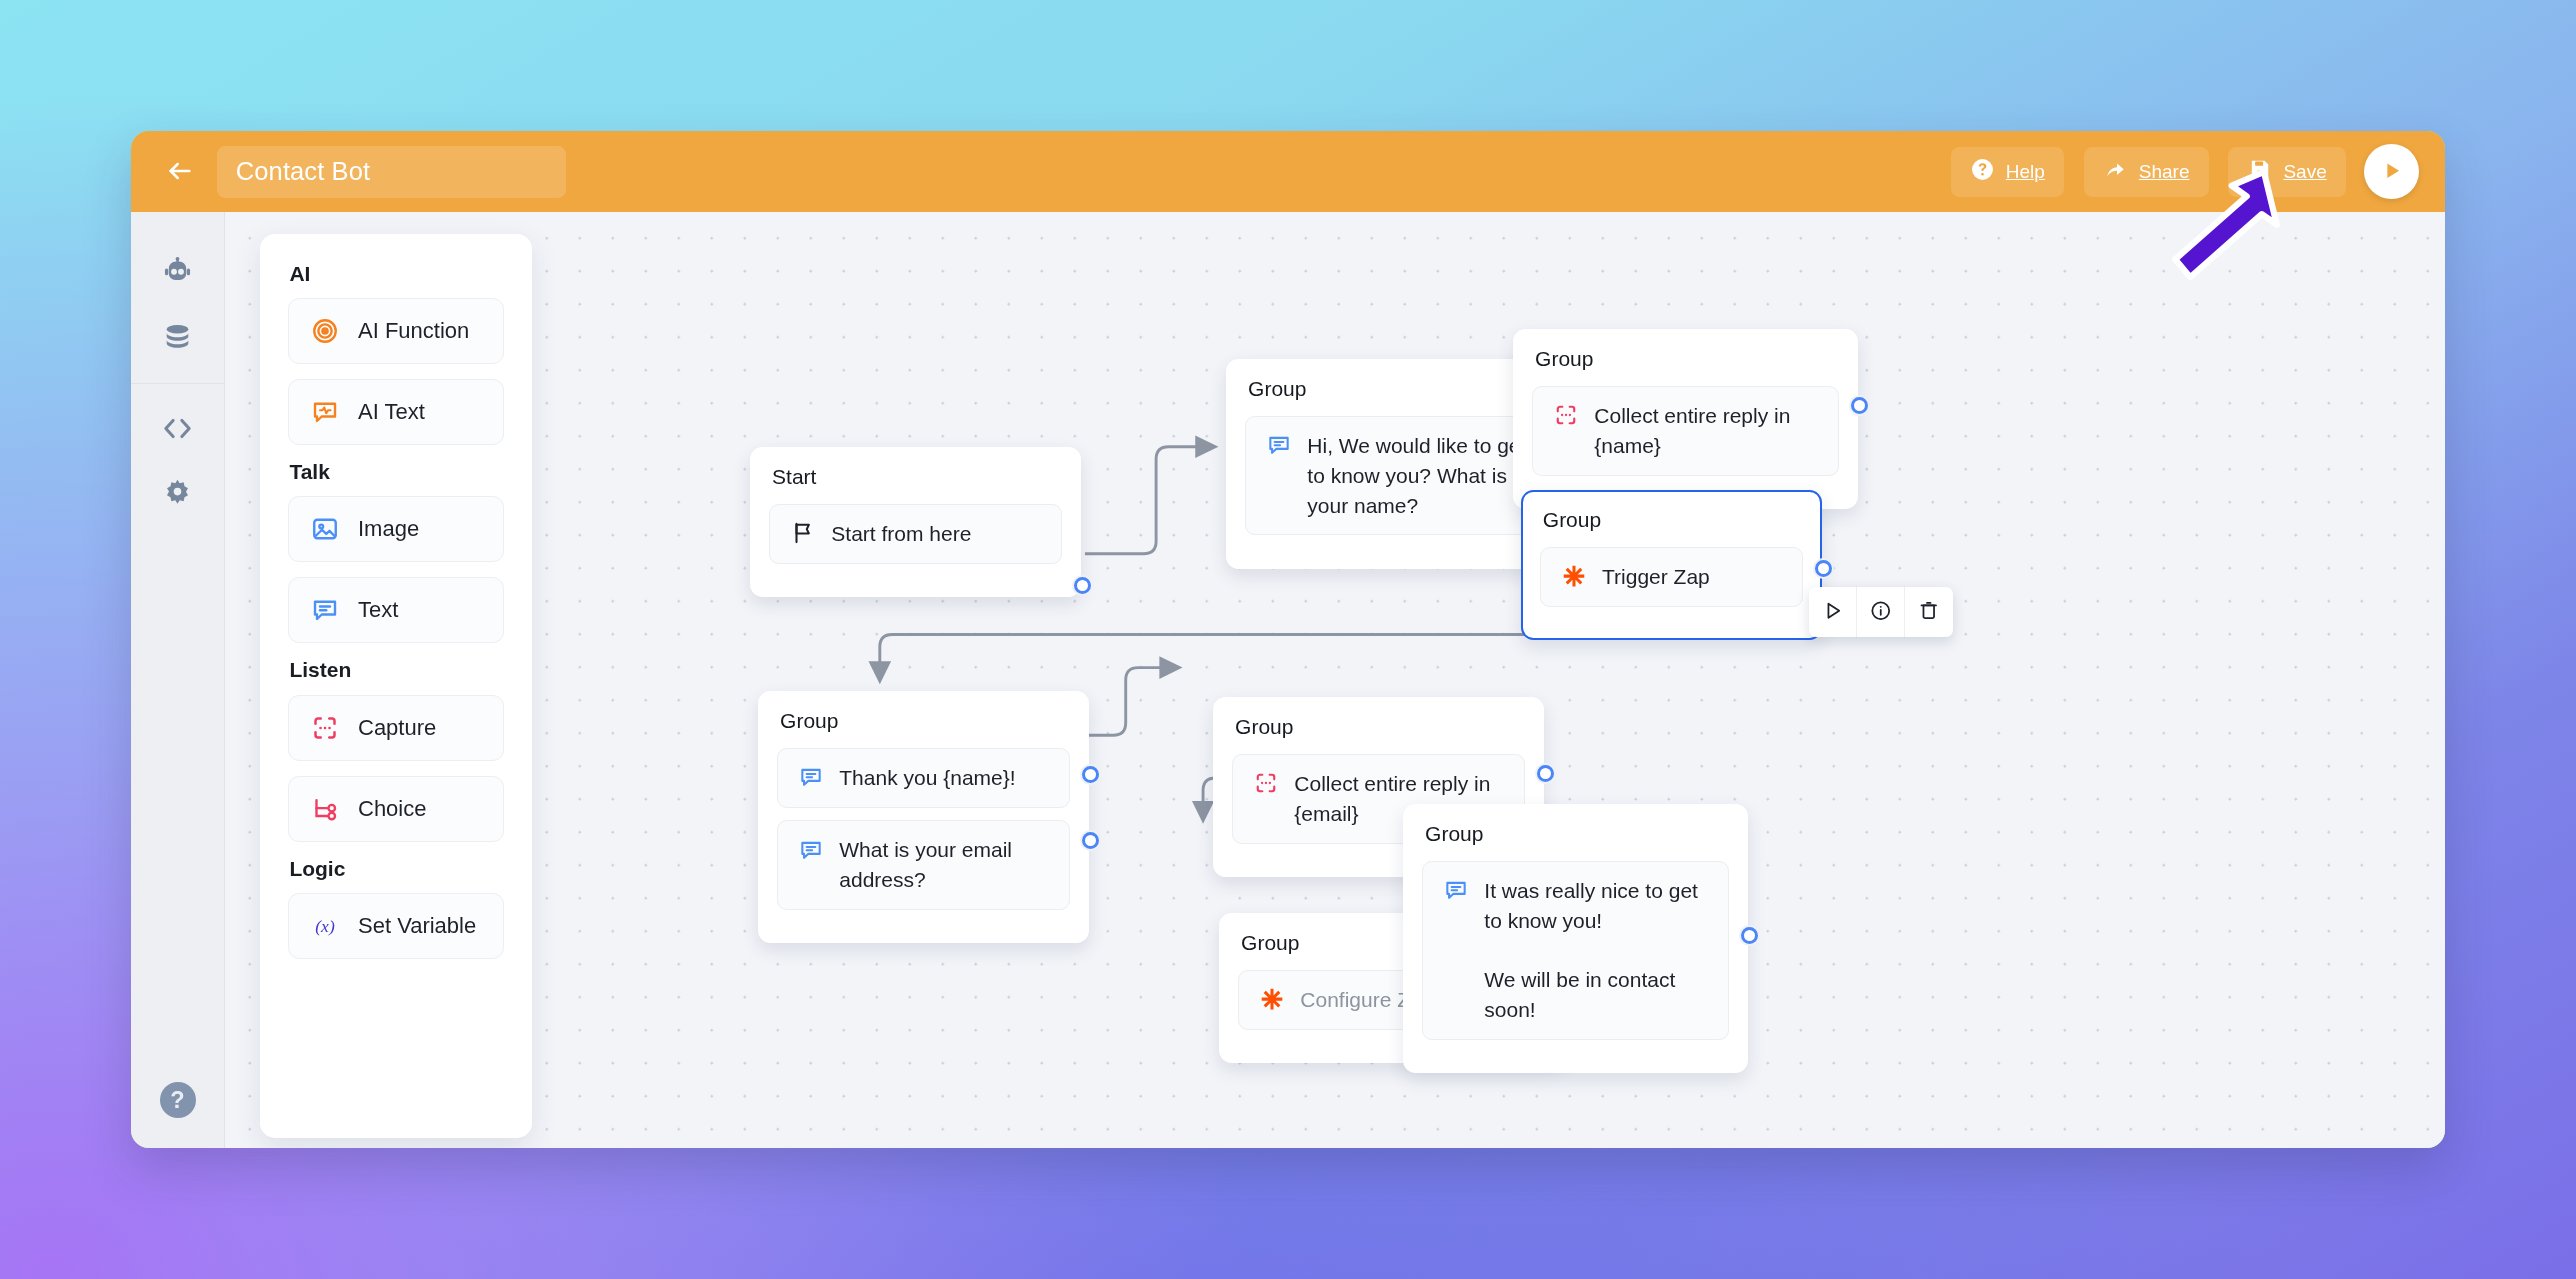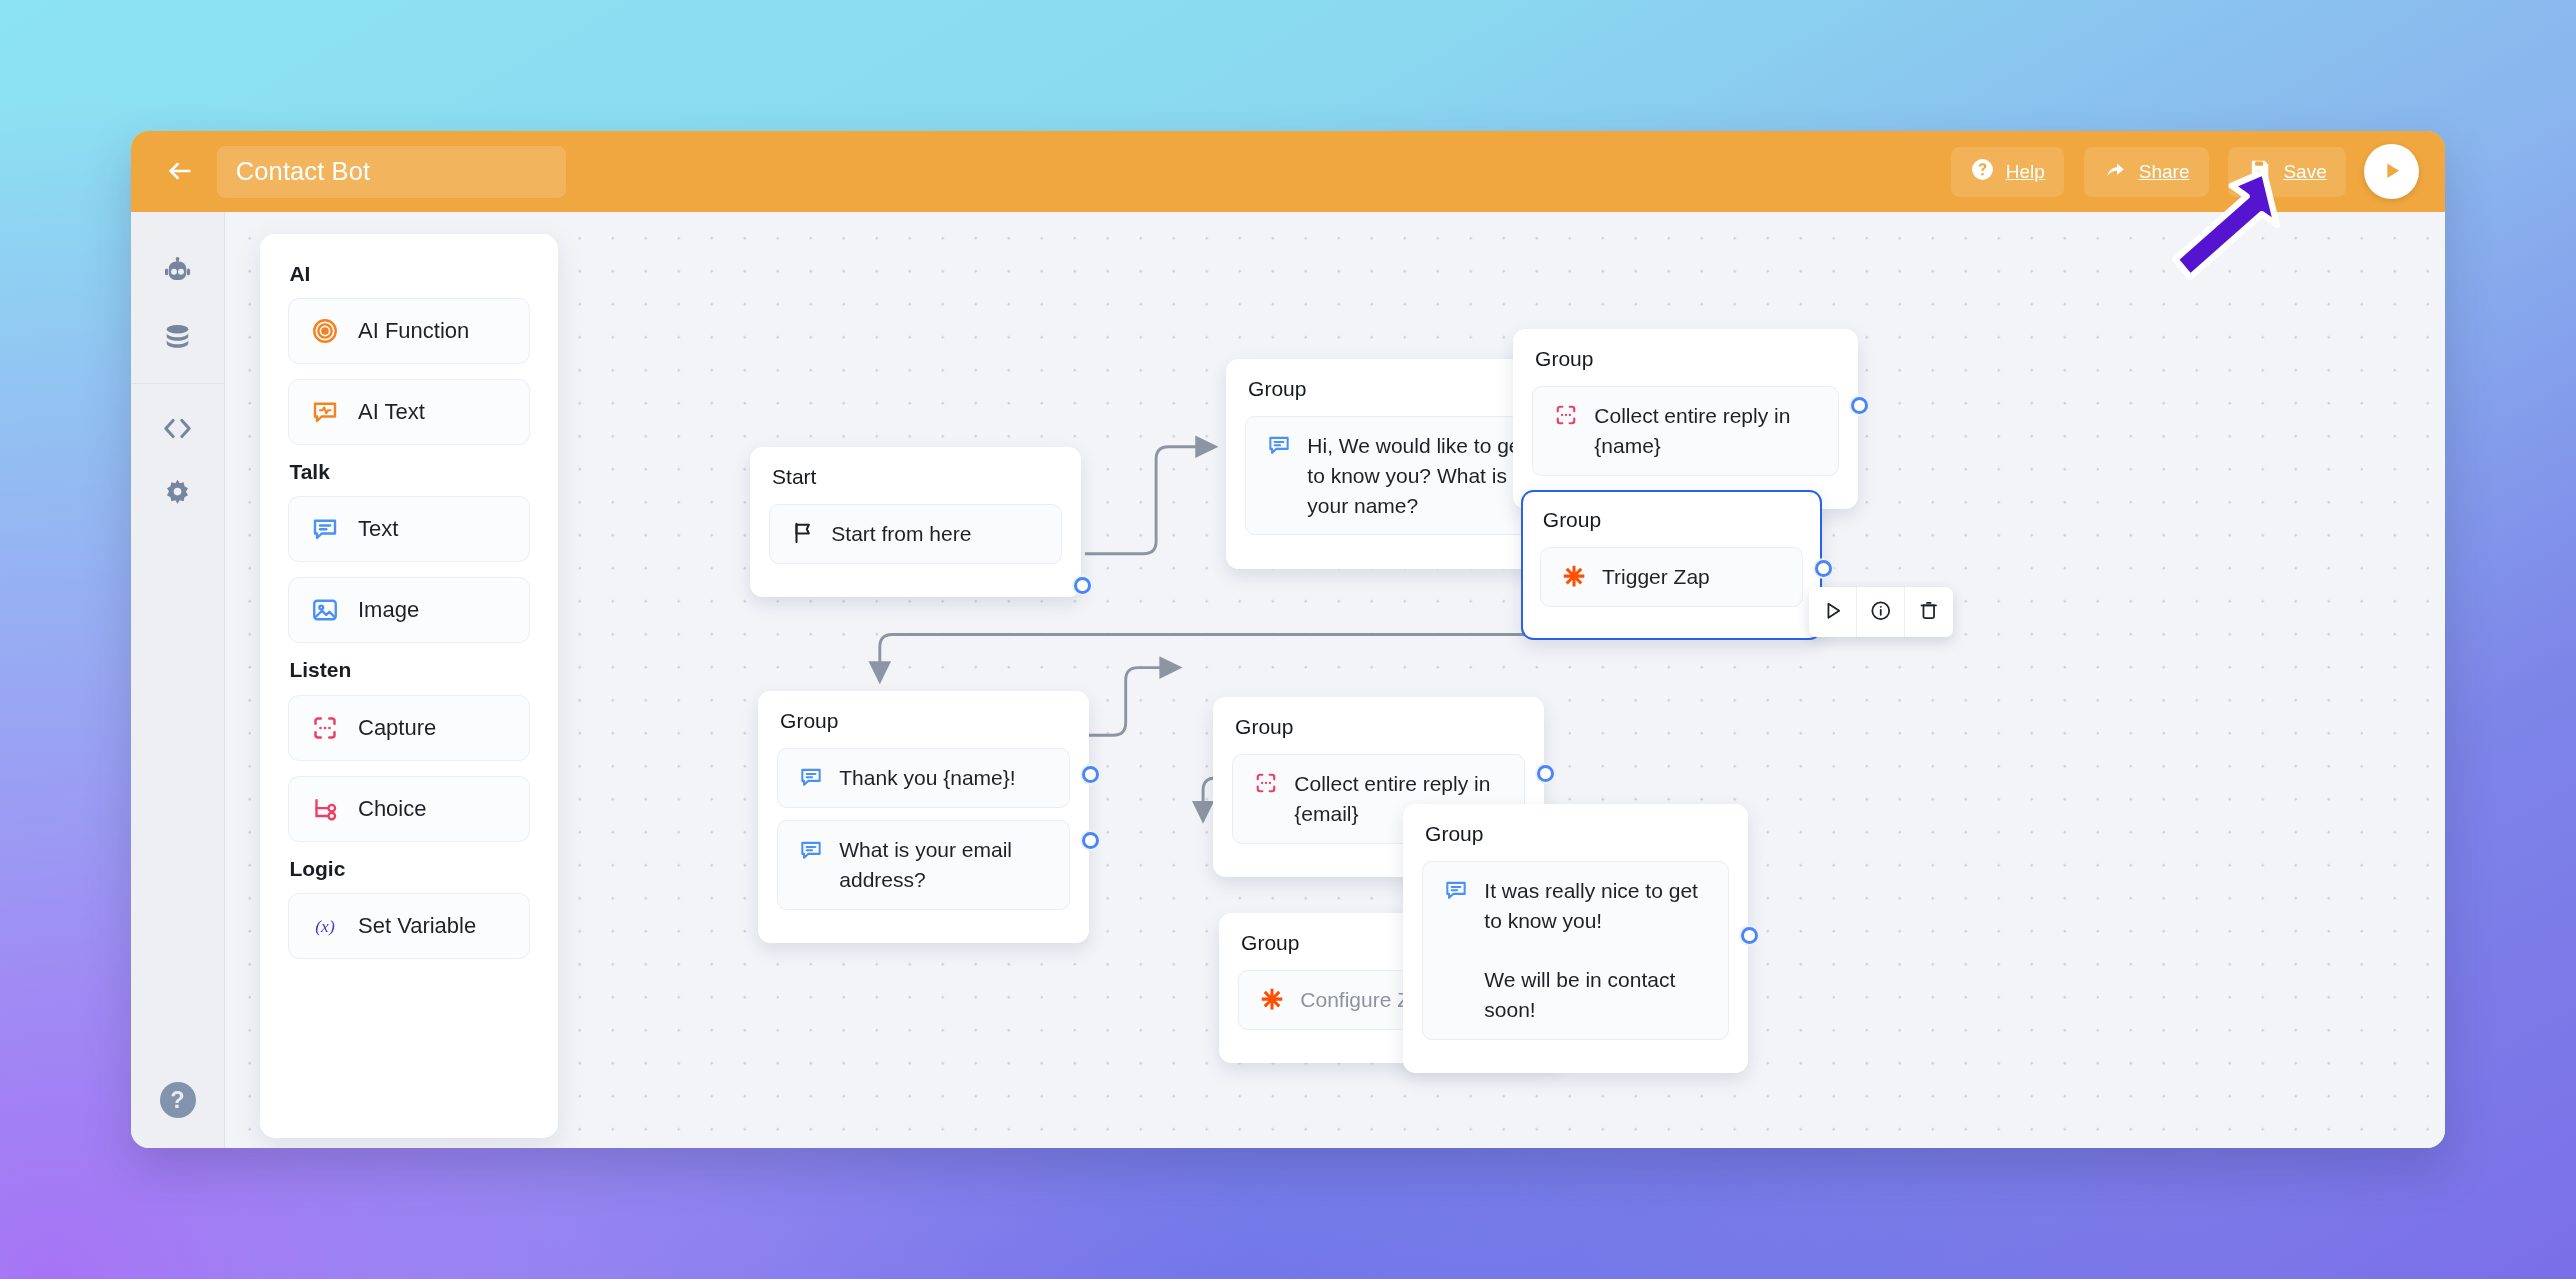"AI" #palette { width: 298px -> 272px }
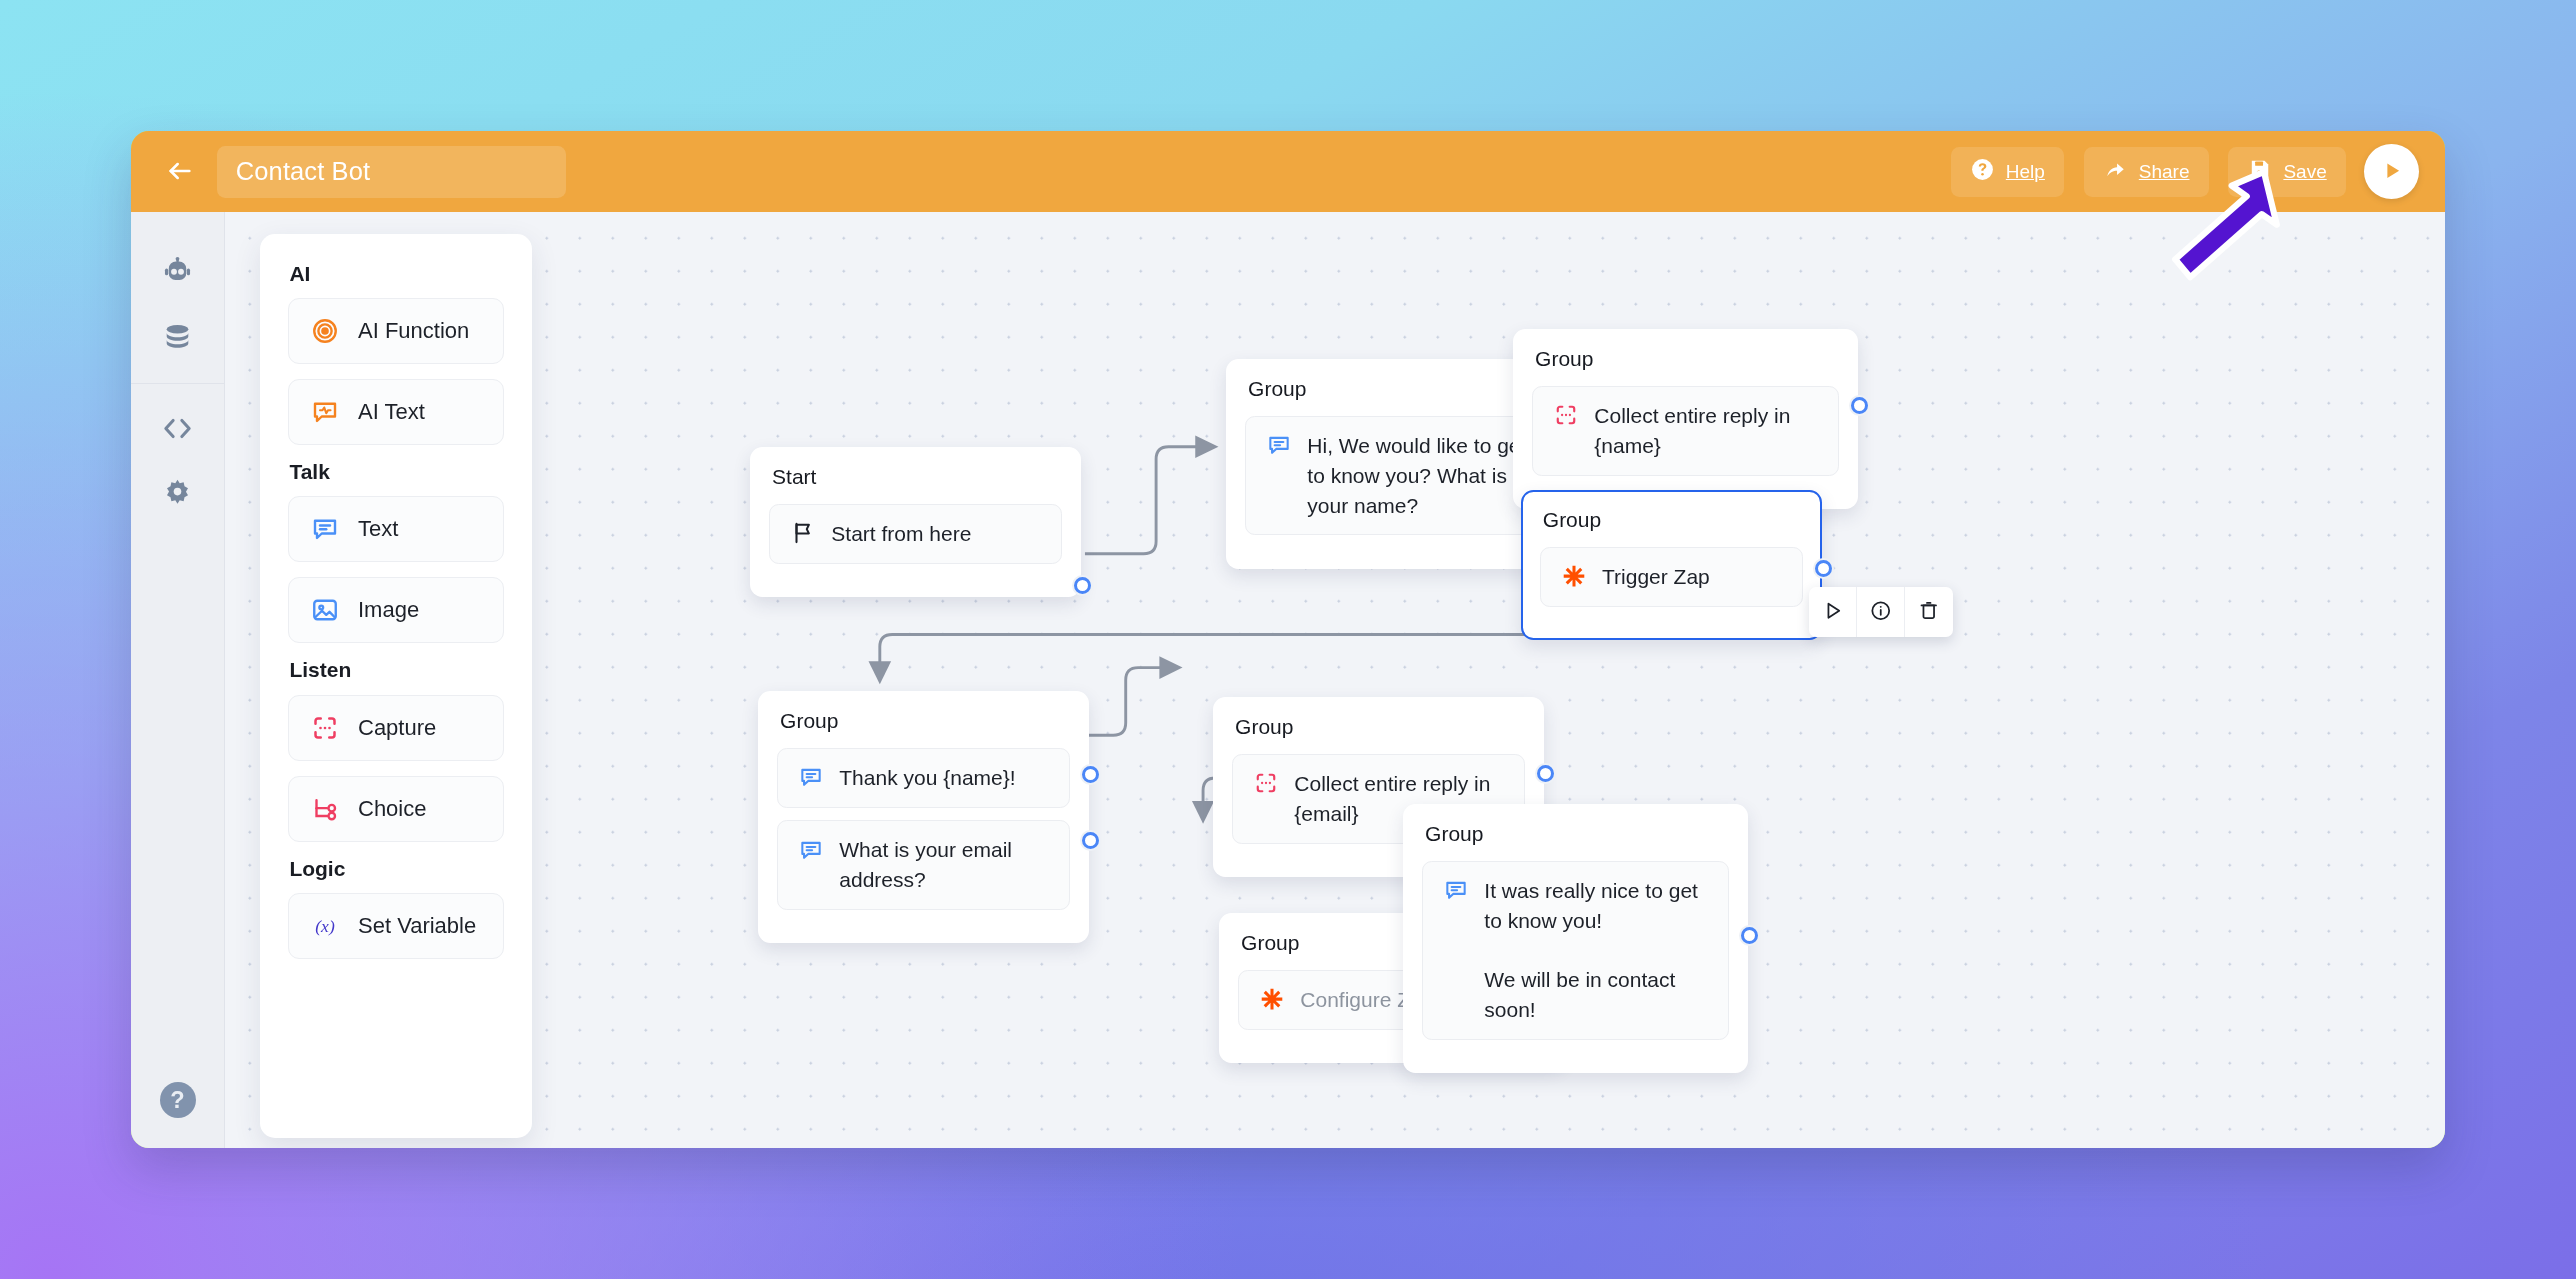"Text" div.pal-item { order: before "Image" -> after "Image" }
